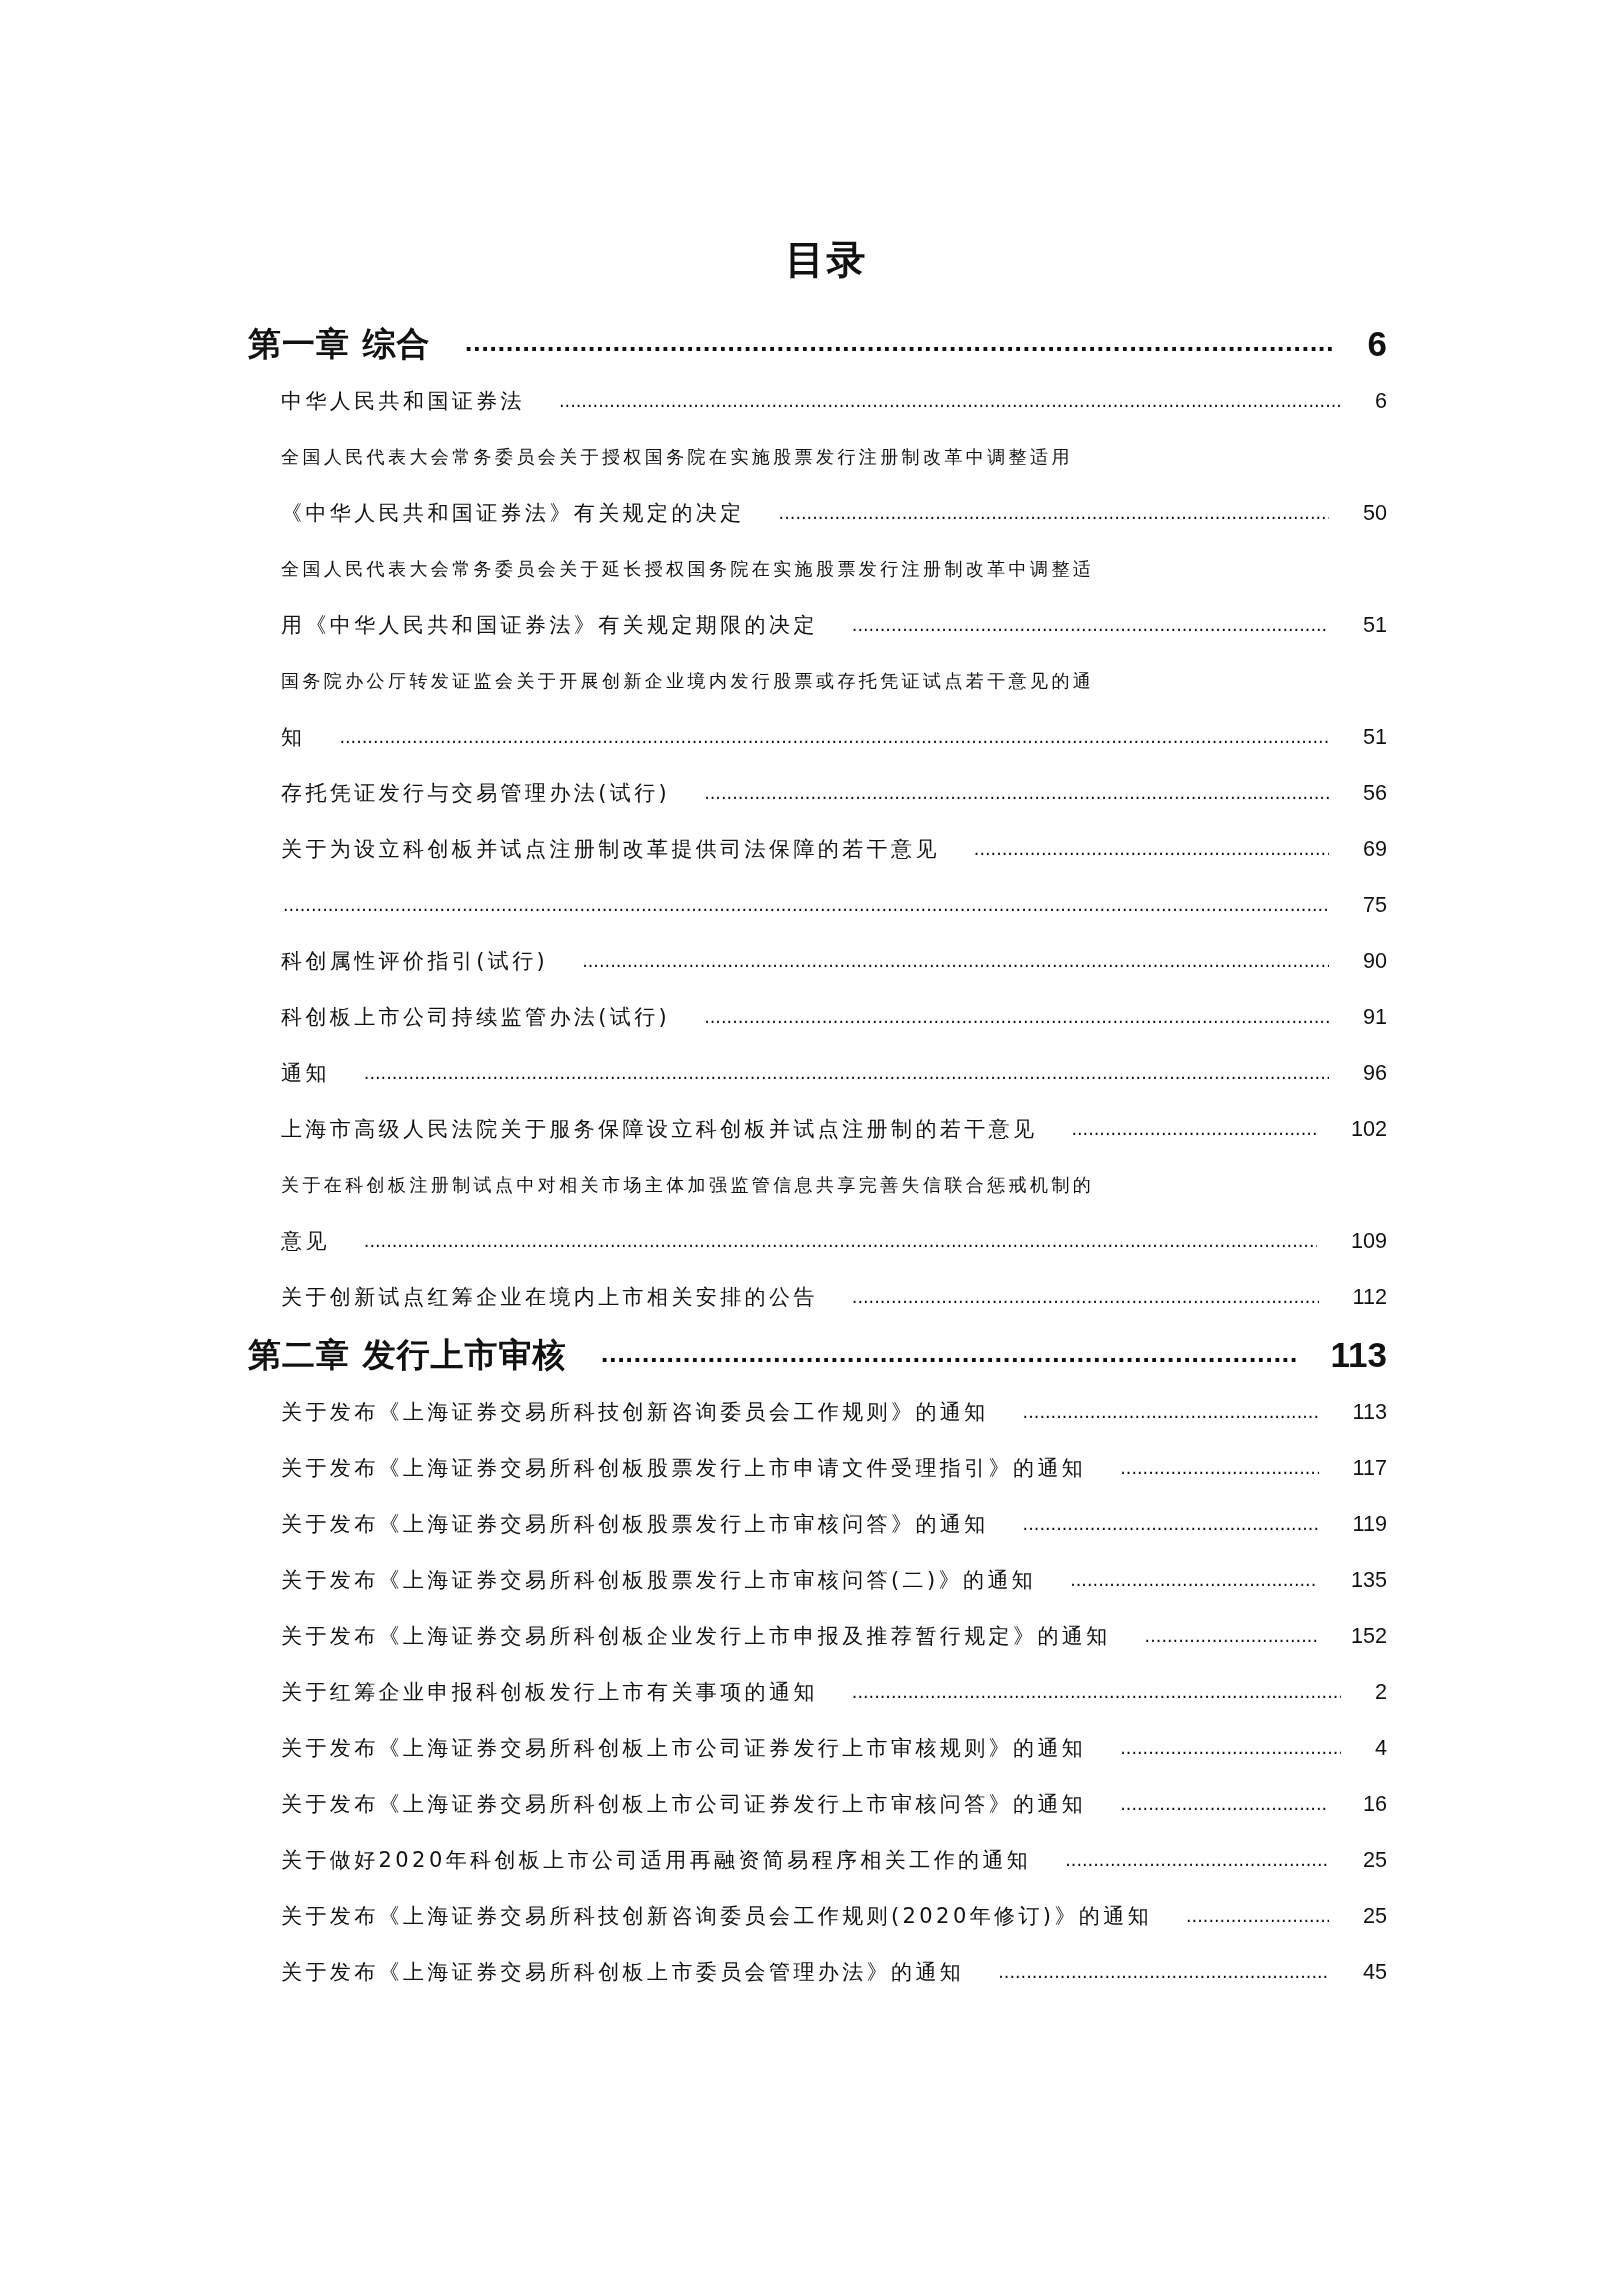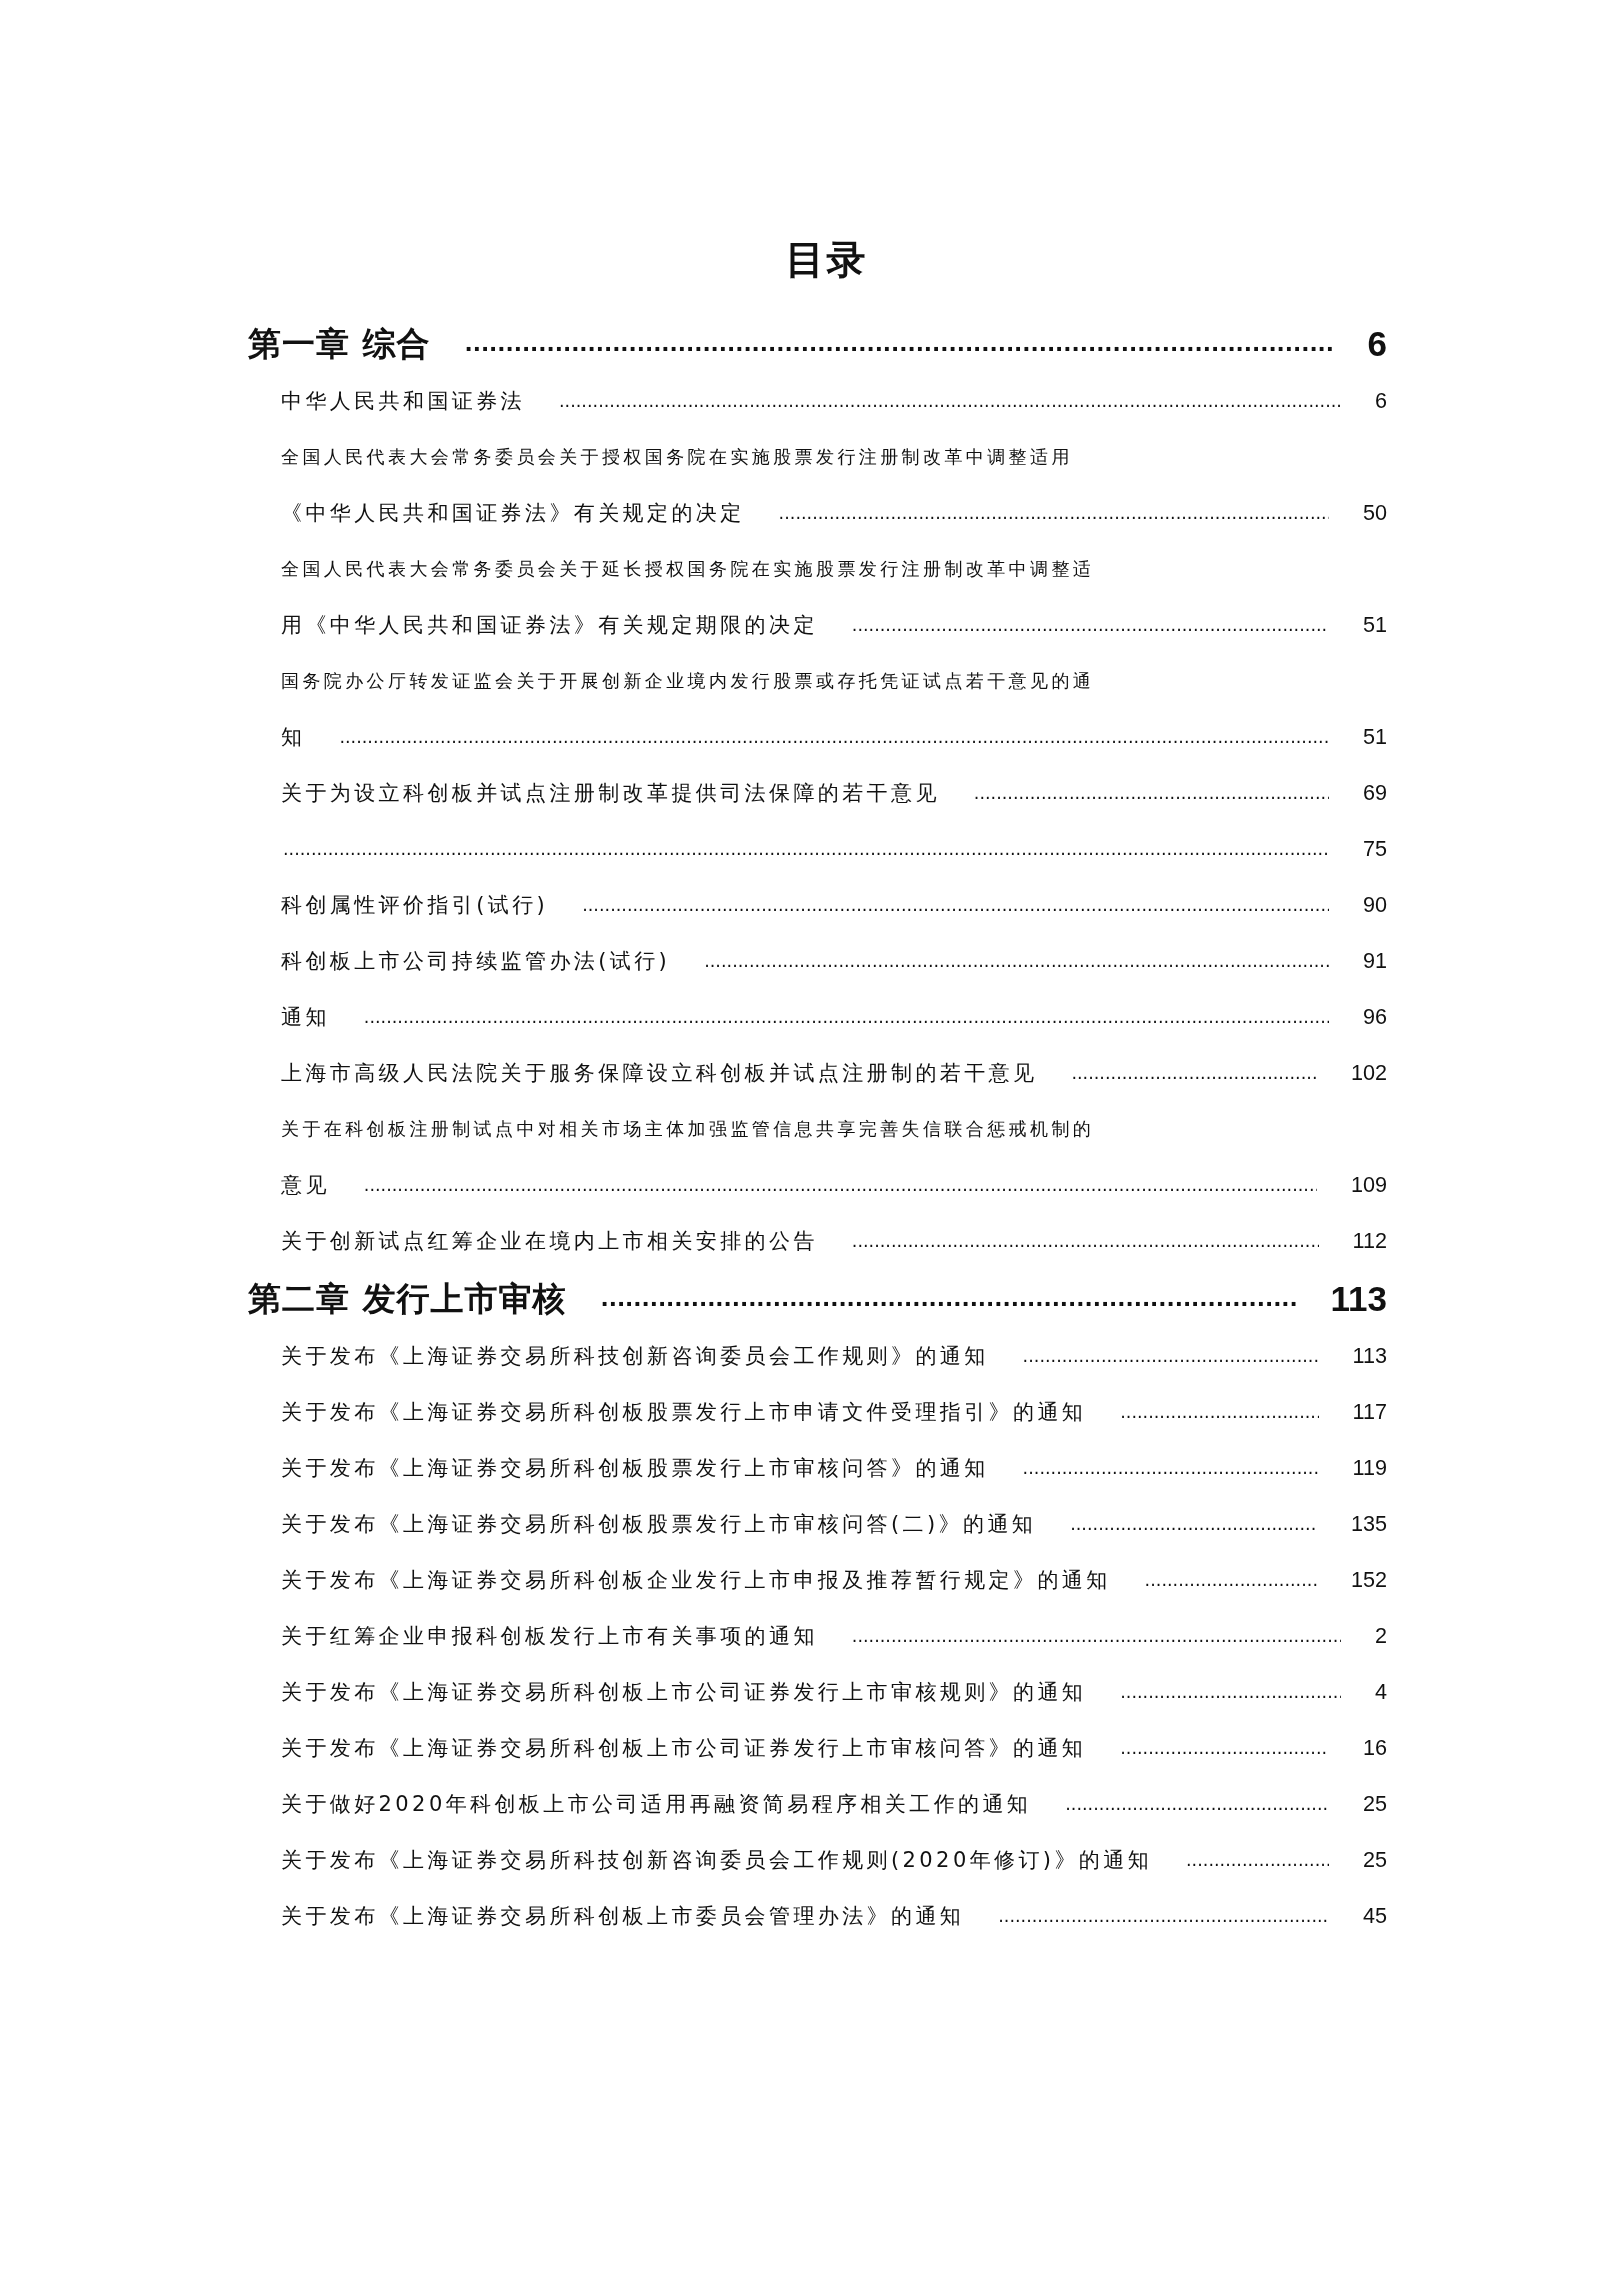"存托凭证发行与交易管理办法(试行)" div.row { html: none -> <div> <span>存托凭证发行与交易管理办法(试行)</span> <span></span> <span>56</span> </div> }
